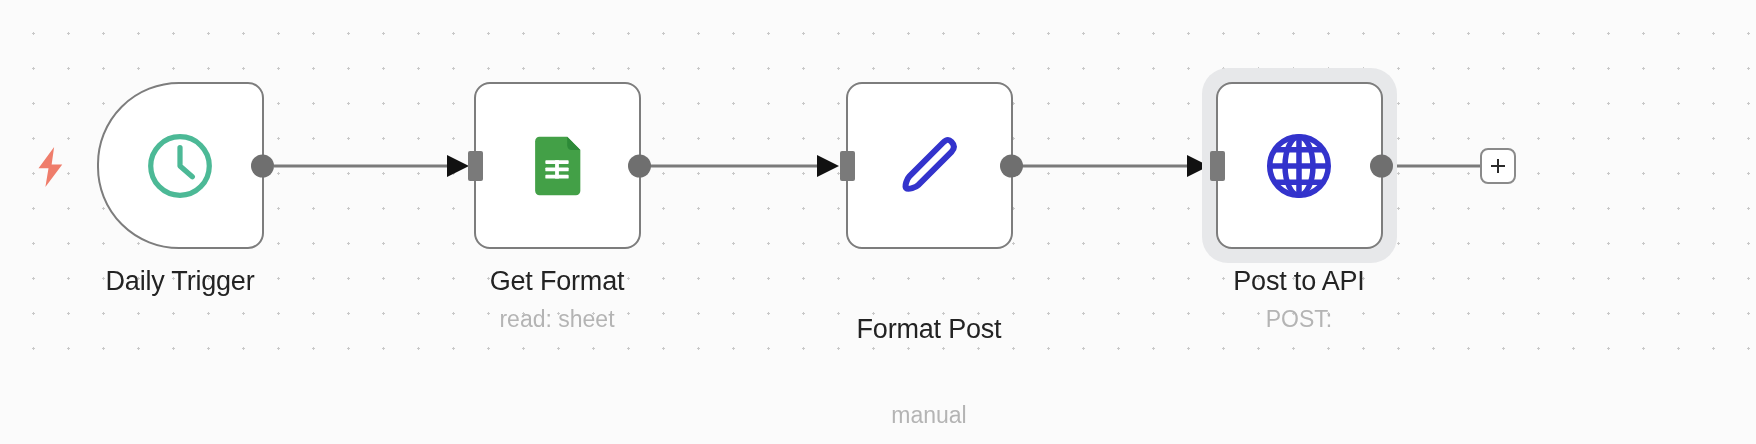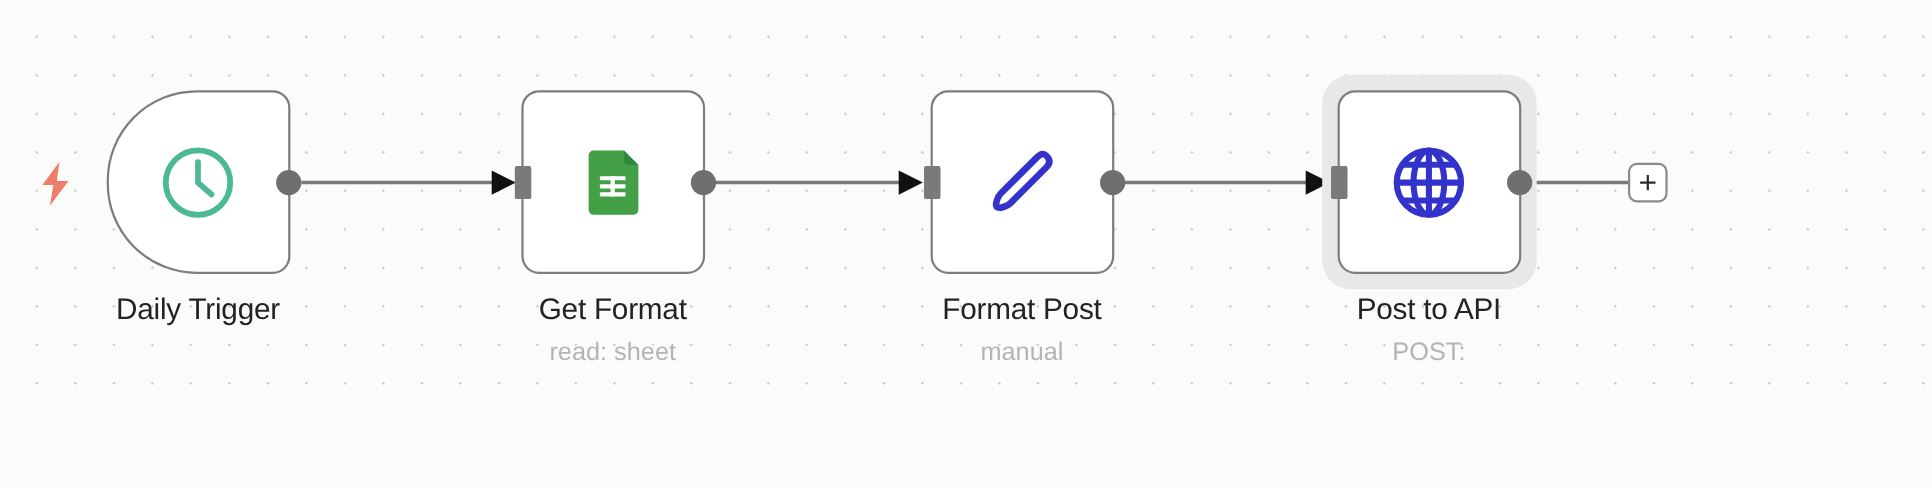"Format Post" div.node-wrap { gap: none -> 48px }
